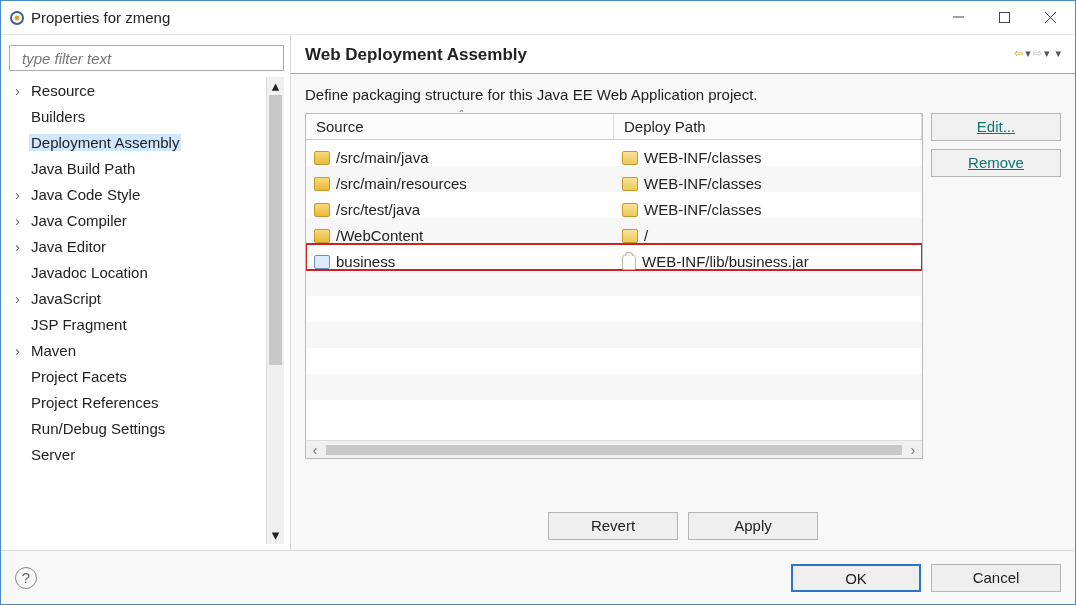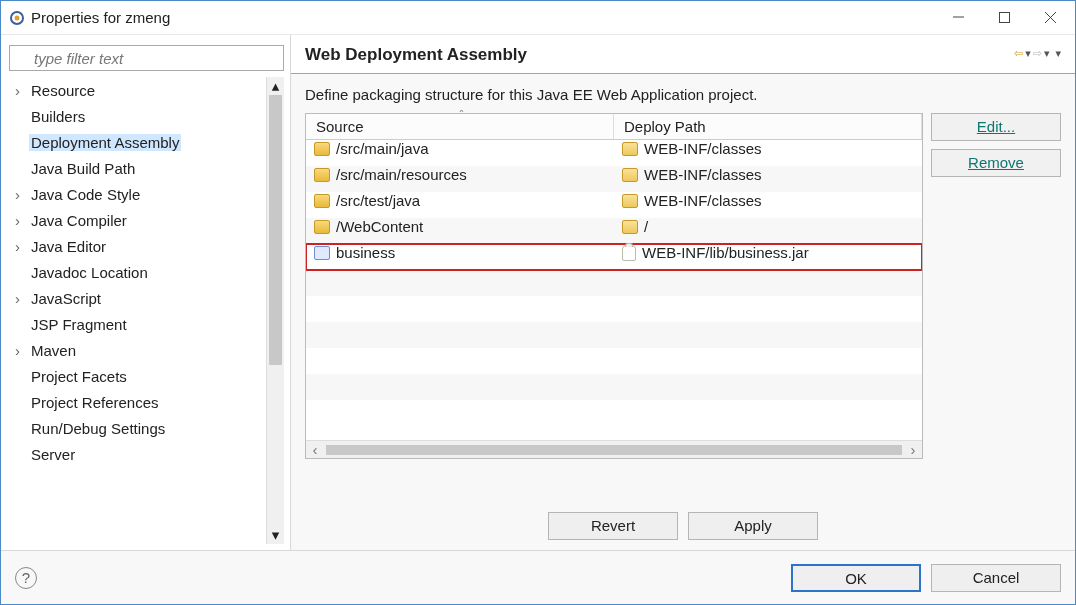"type filter text" .filter { padding: 2px 24px -> 2px 12px }
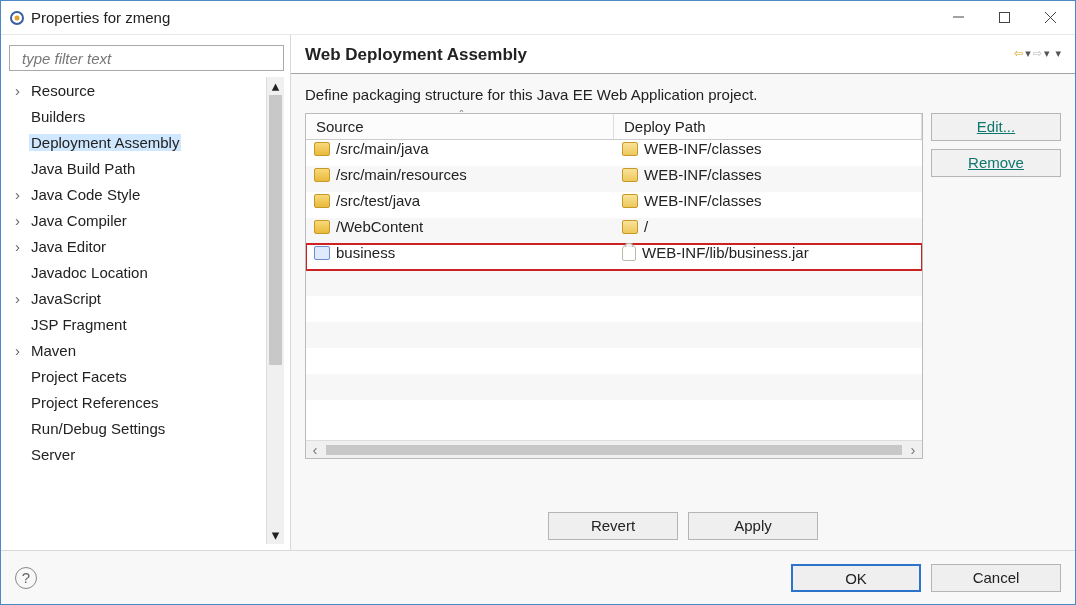"/src/main/java" .trow { align-items: flex-start -> flex-end }
